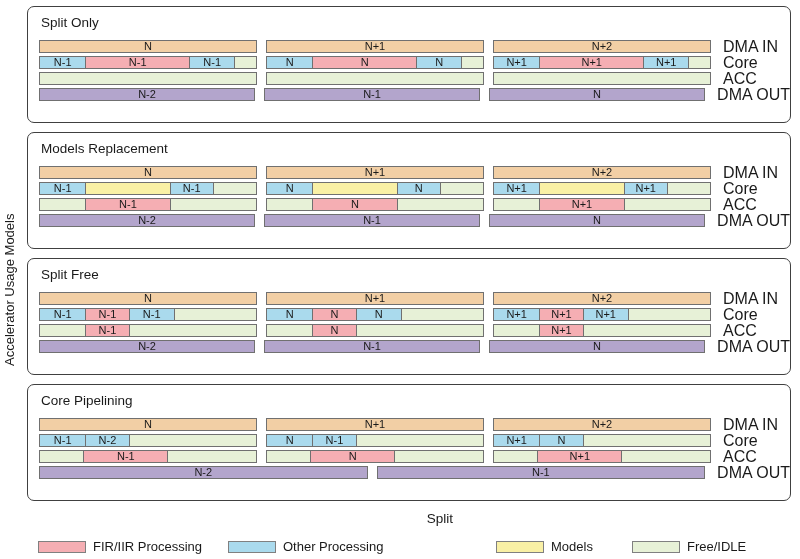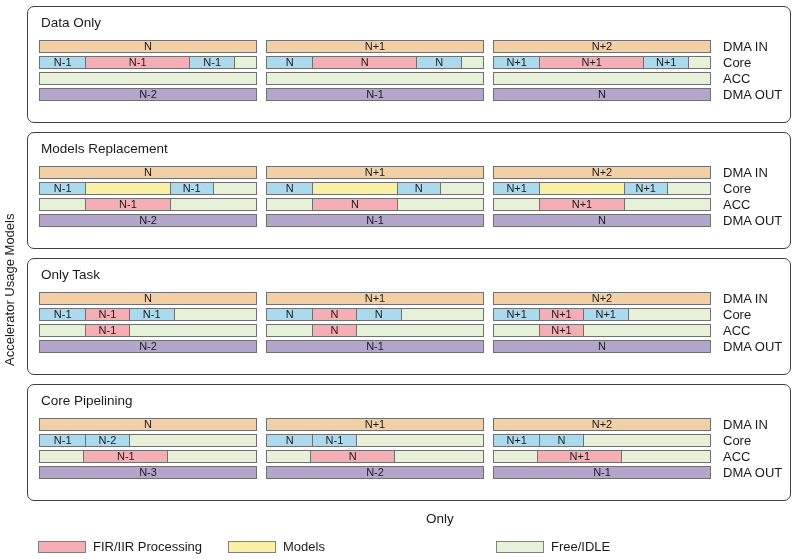"Data Only" div.panel-title { text: Data -> Split }
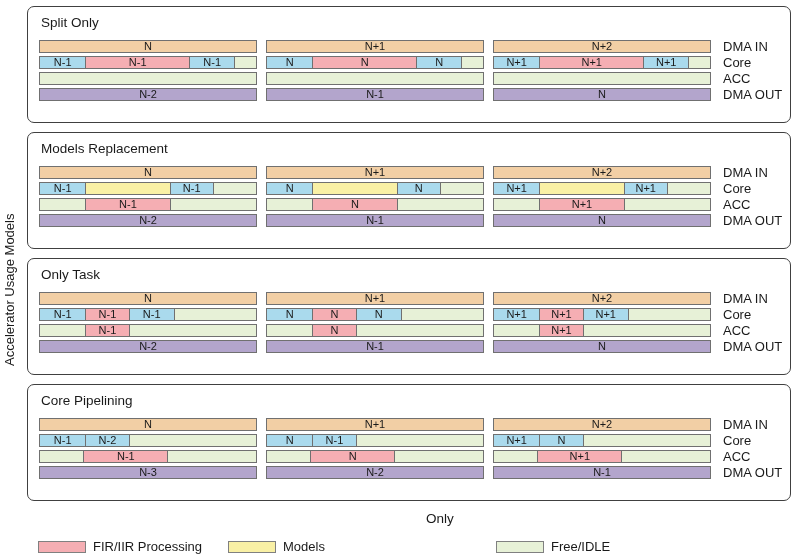"DMA IN" .row-label { font-size: 13px -> 16px }
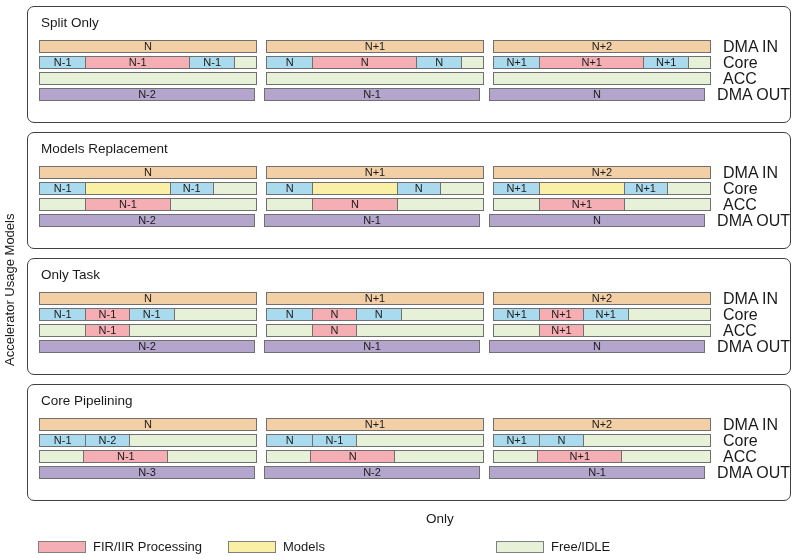"Only Task" div.panel-title { text: Only Task -> Split Free }
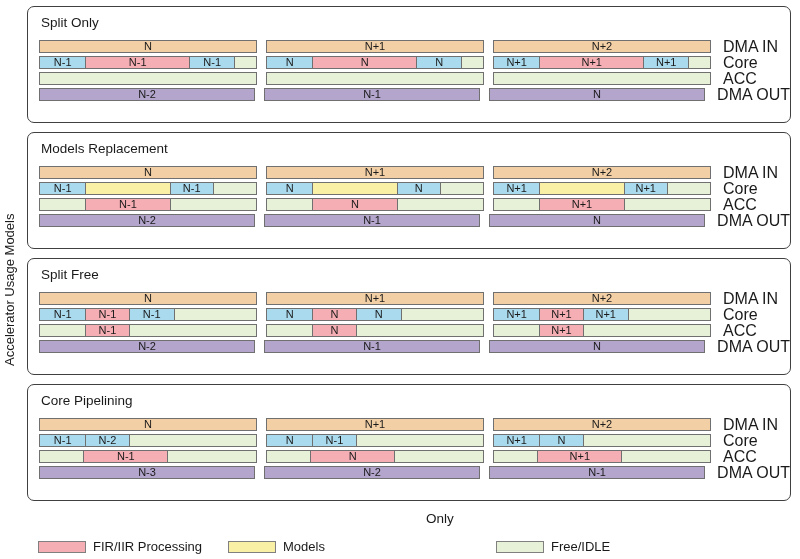"N-3" div.group { html: <div> <div>N-3</div> </div> -> none }
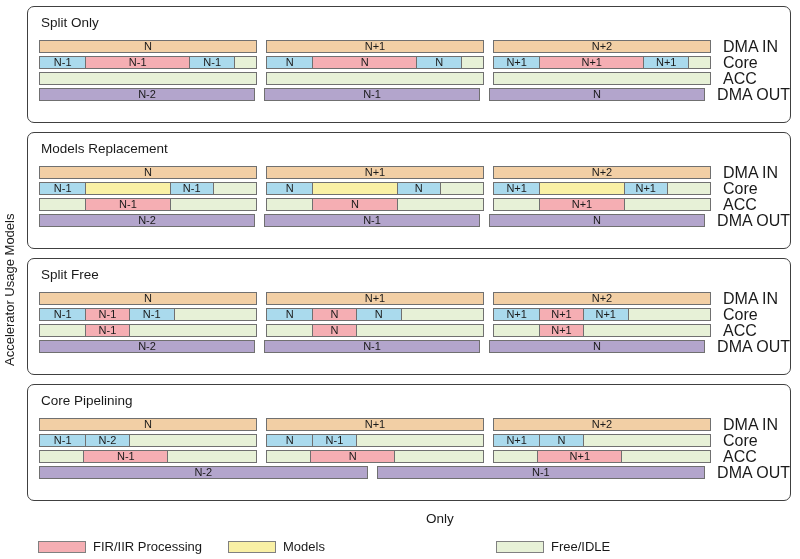"Only" div.time-label { text: Only -> Split }
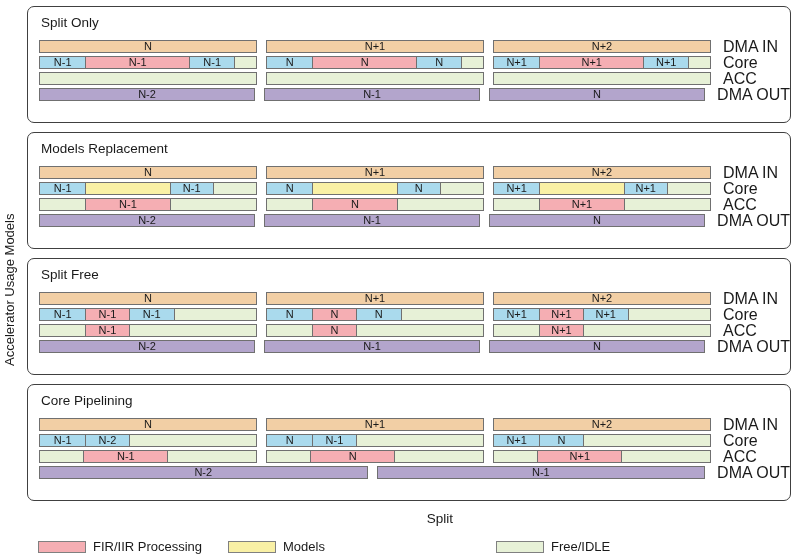"Other Processing" div.legend-item { html: none -> <div> <div></div> <div>Other Processing</div> </div> }
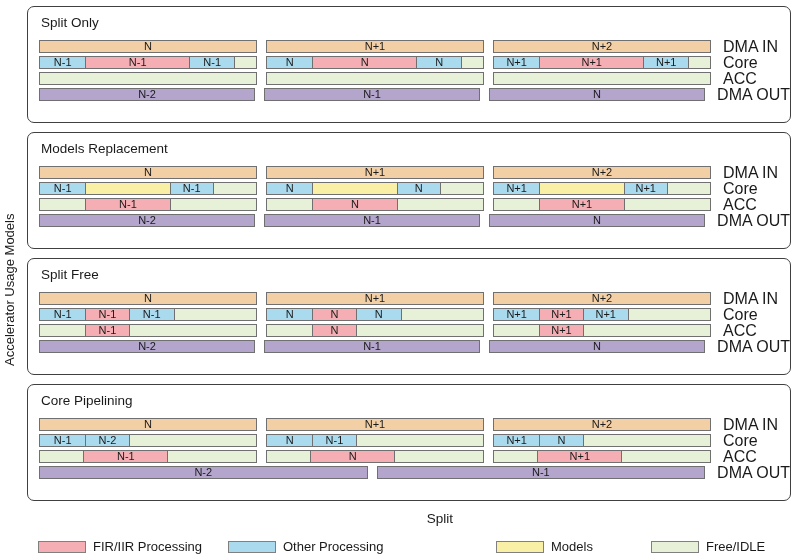"Free/IDLE" .legend-item:nth-child(4) { left: 651px -> 632px }
